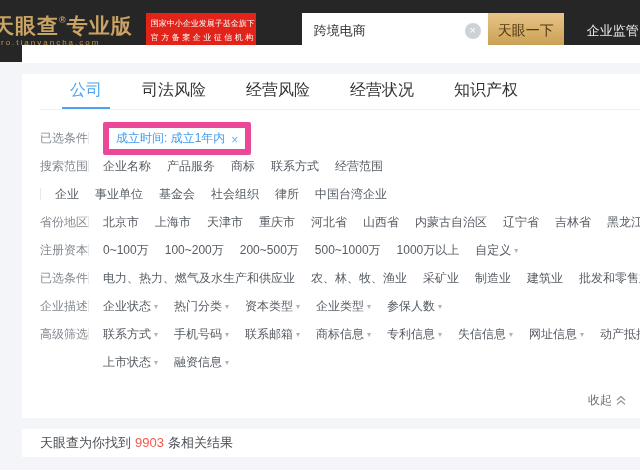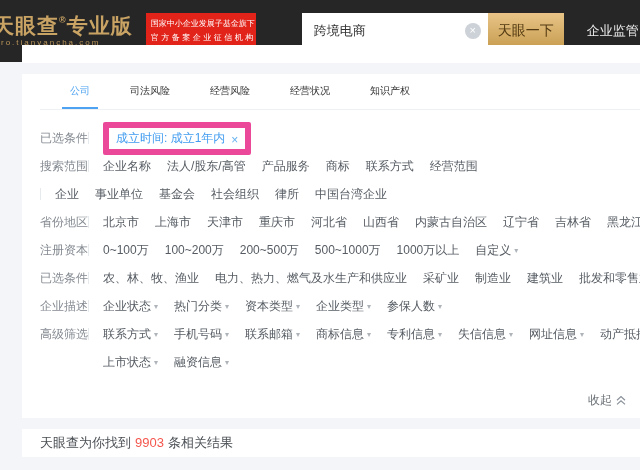"公司" .tab { font-size: 10px -> 16px }
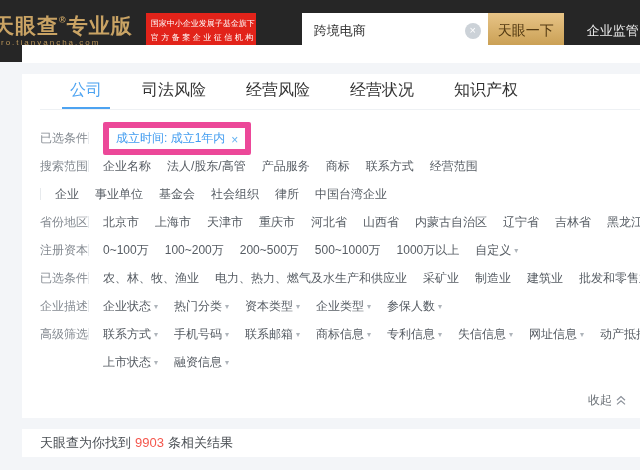"法人/股东/高管" span.f-item { html: <span>法人/股东/高管</span> -> none }
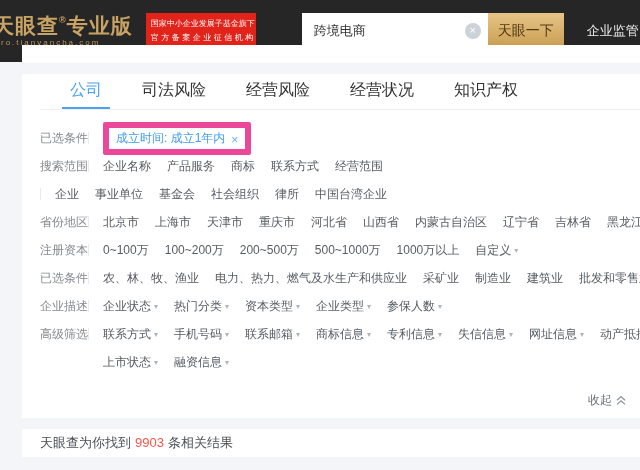"农、林、牧、渔业" span.f-item { order: before "电力、热力、燃气及水生产和供应业" -> after "电力、热力、燃气及水生产和供应业" }
